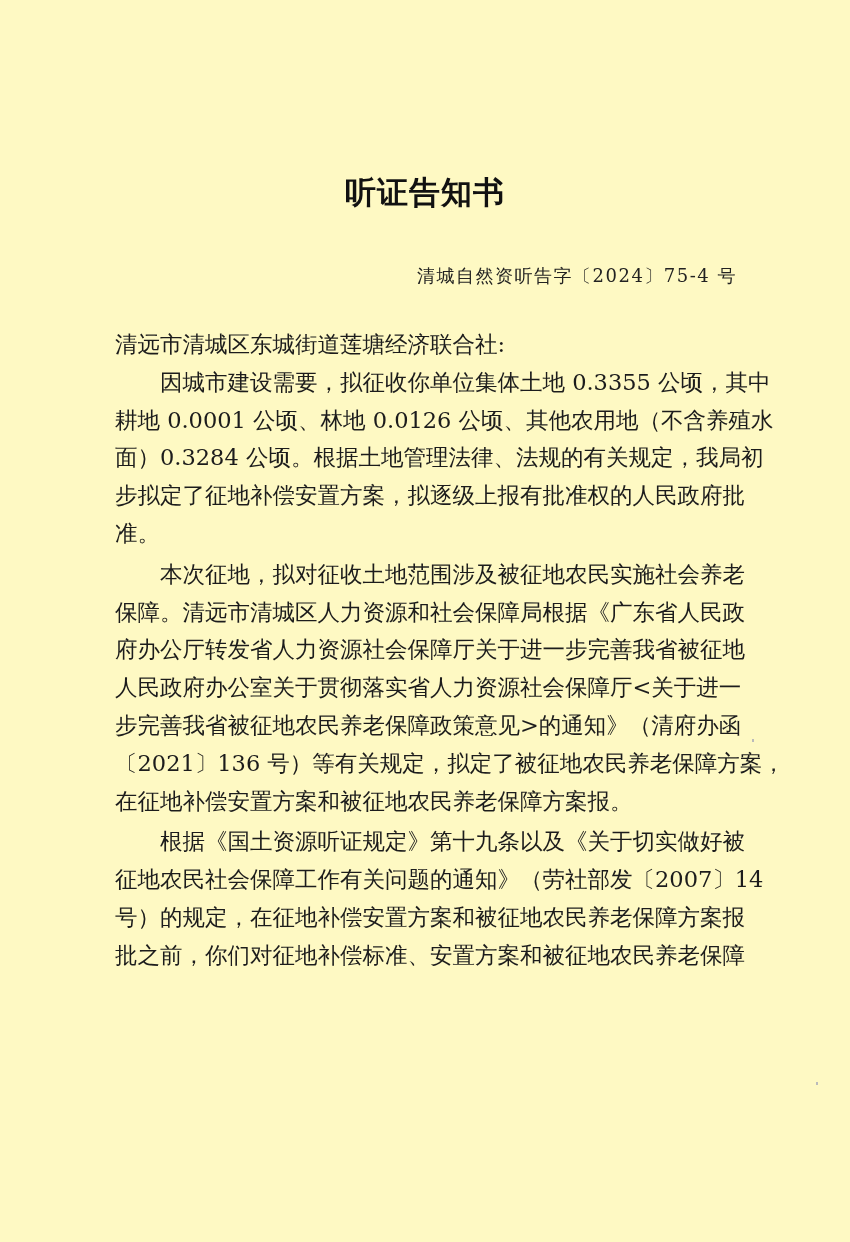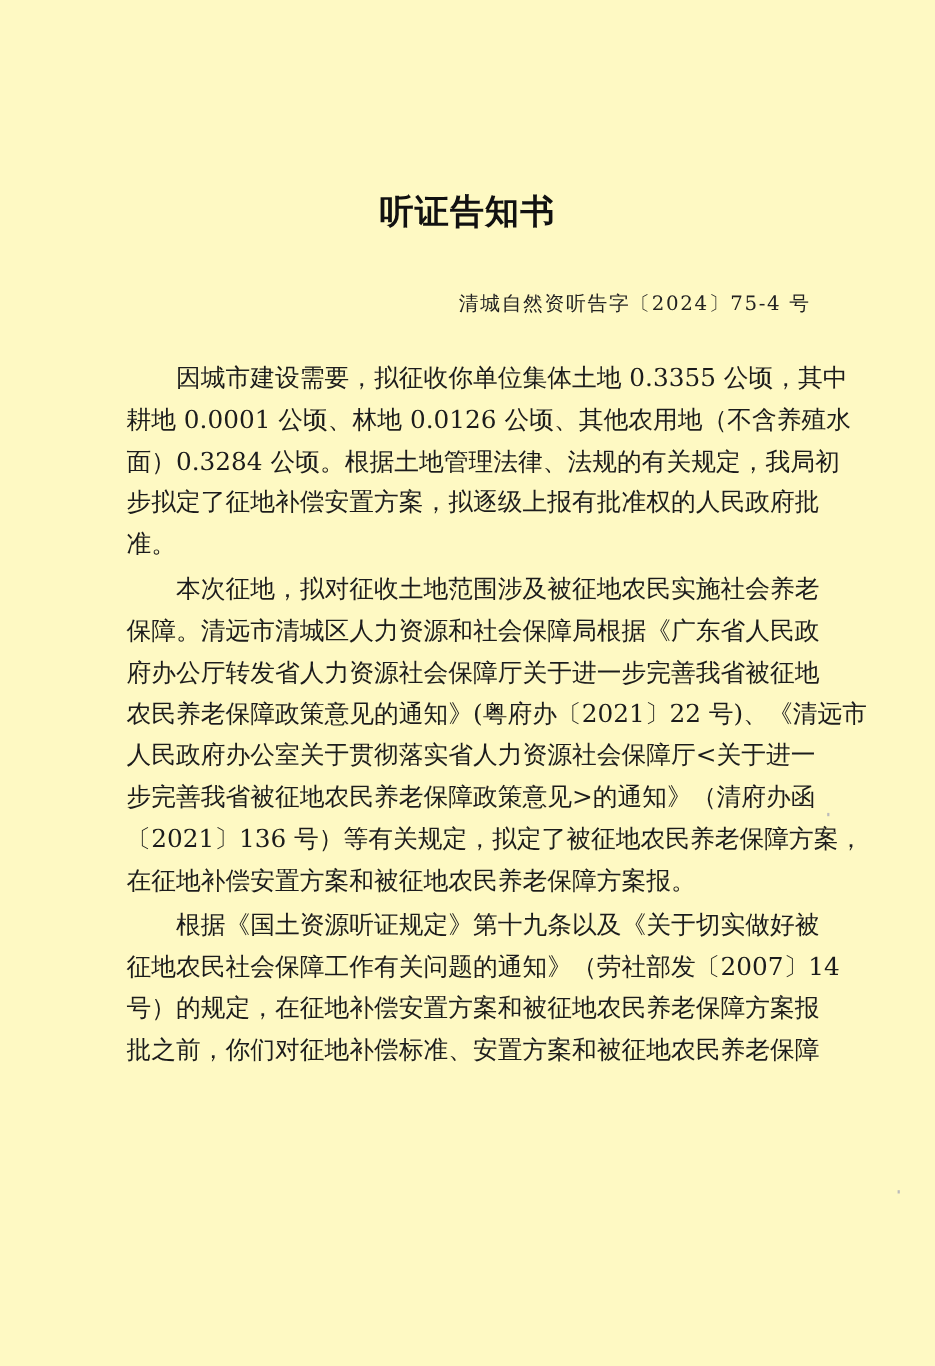"清远市清城区东城街道莲塘经济联合社:" span.addressee { html: none -> <span>清远市清城区东城街道莲塘经济联合社:</span> }
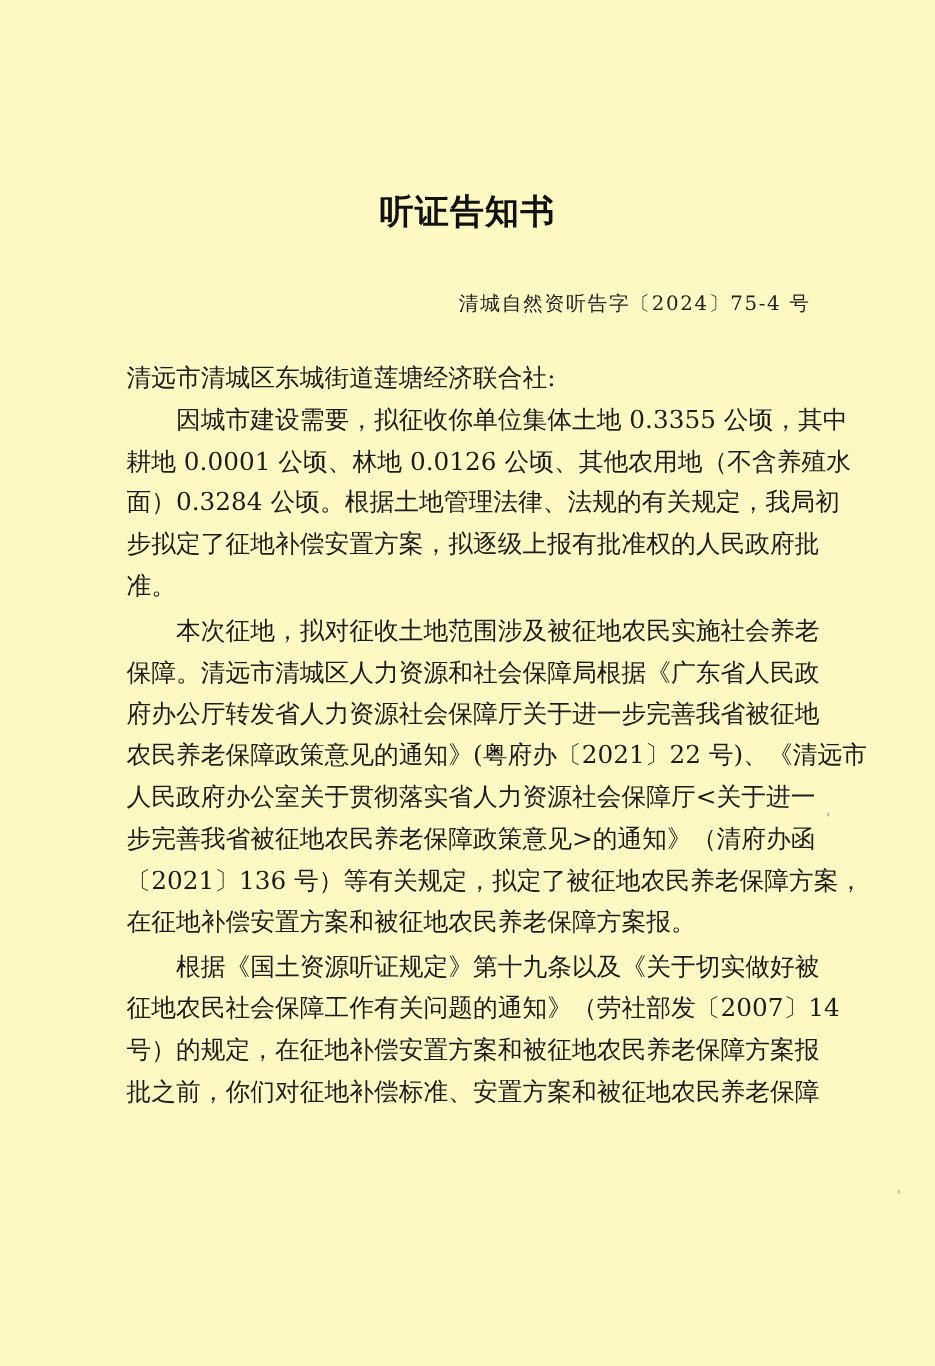"农民养老保障政策意见的通知》(粤府办〔2021〕22 号)、《清远市" span.line { html: <span>农民养老保障政策意见的通知》(粤府办〔2021〕22 号)、《清远市</span> -> none }
